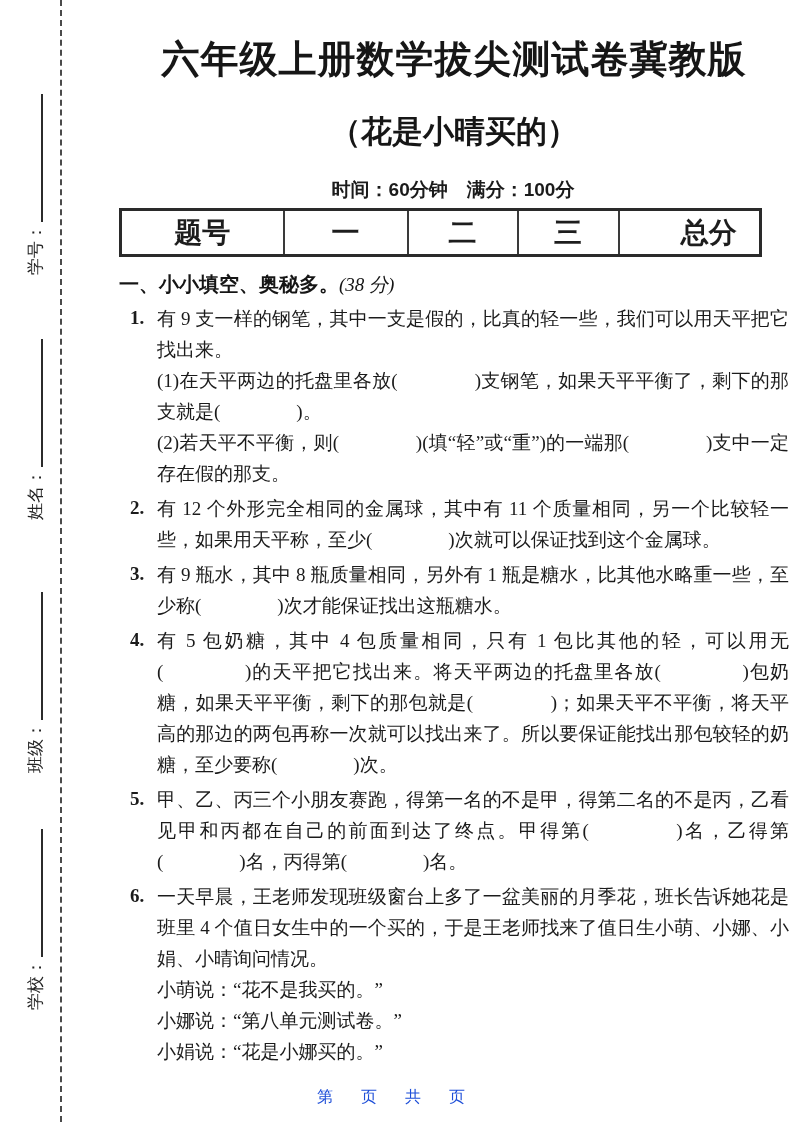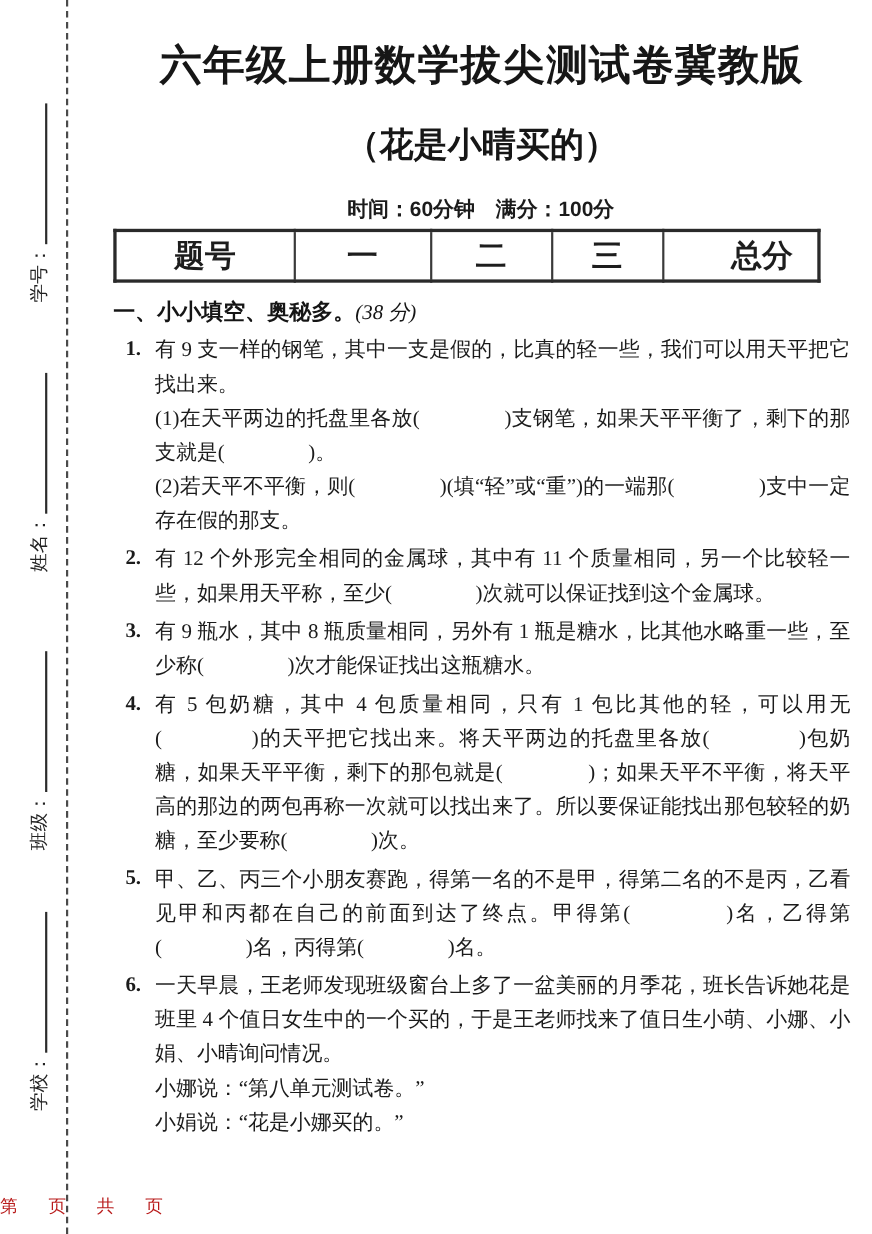"六年级上册数学拔尖测试卷冀教版" .content { left: 103px -> 119px }
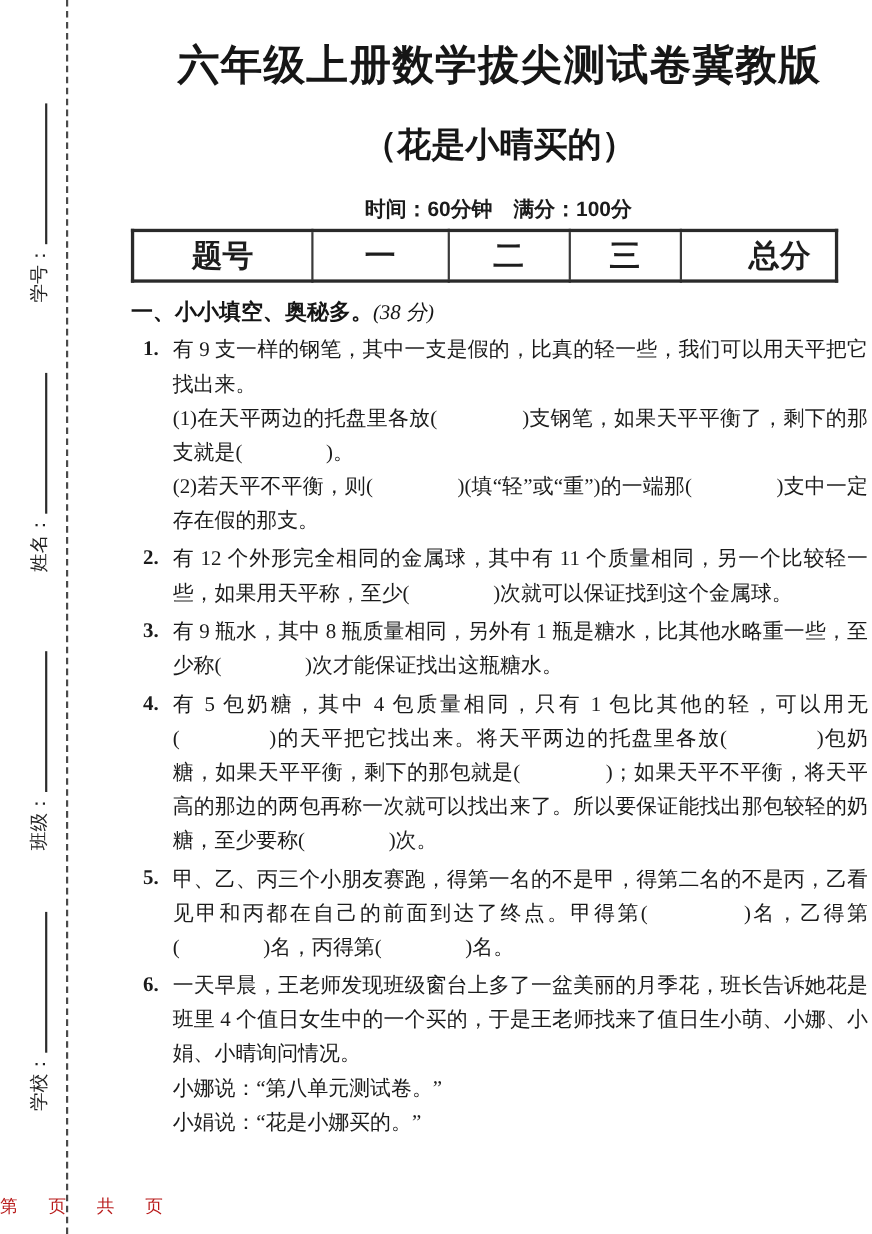"小萌说：“花不是我买的。”" p.qpart { html: none -> <p>小萌说：“花不是我买的。”</p> }
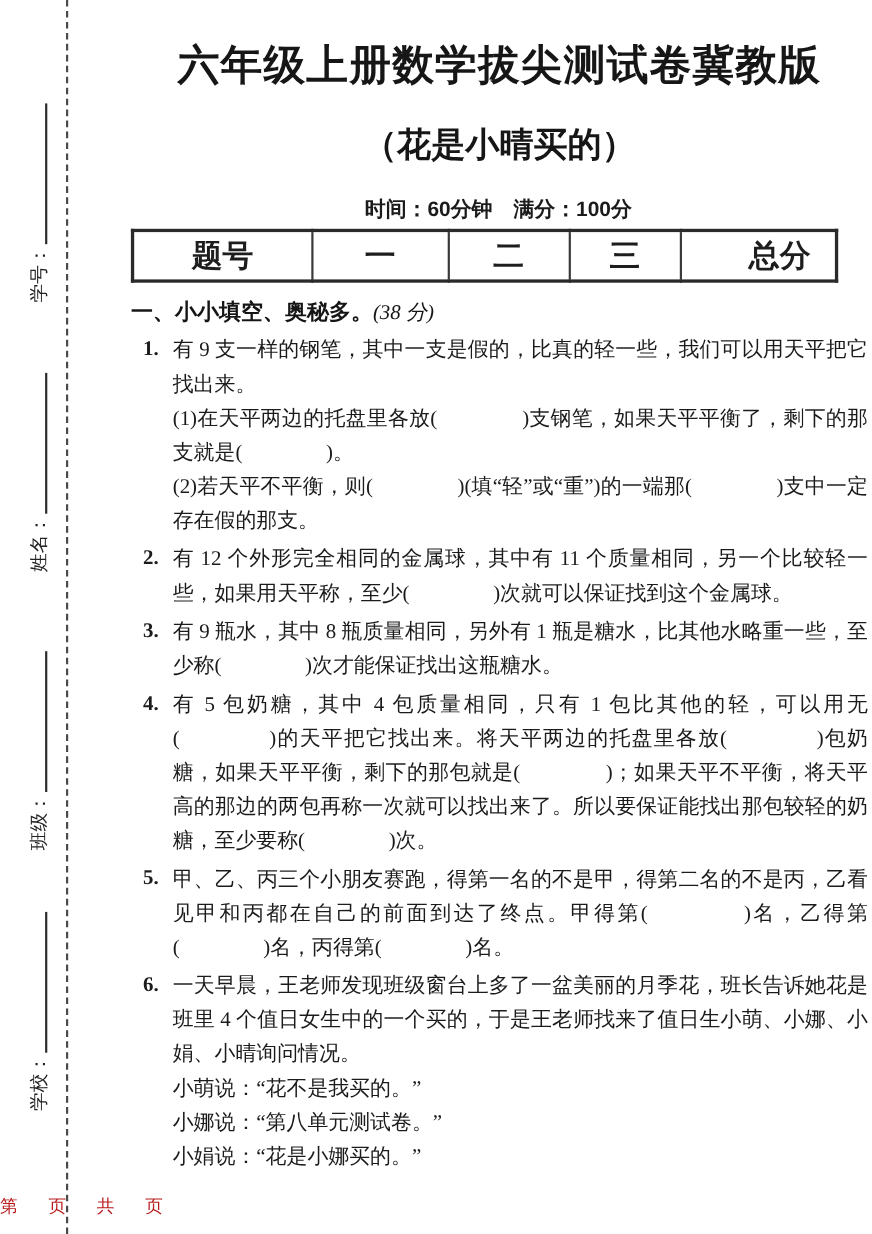"第 页 共 页" .footer { color: #b91c1c -> #1d4ed8; text-align: left -> center }
